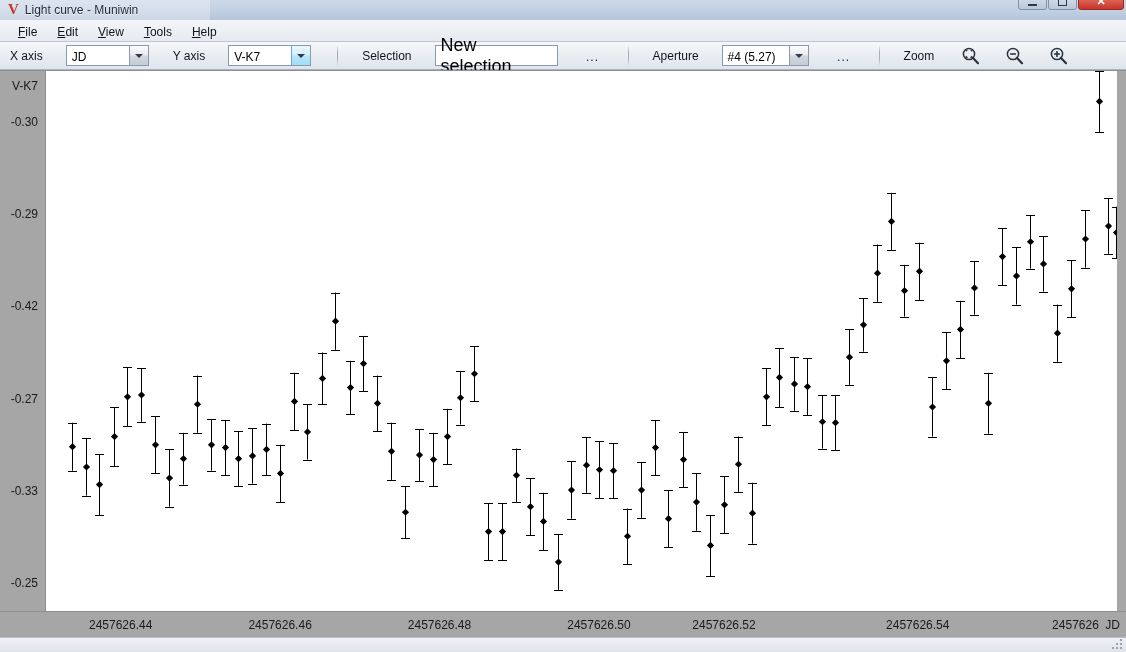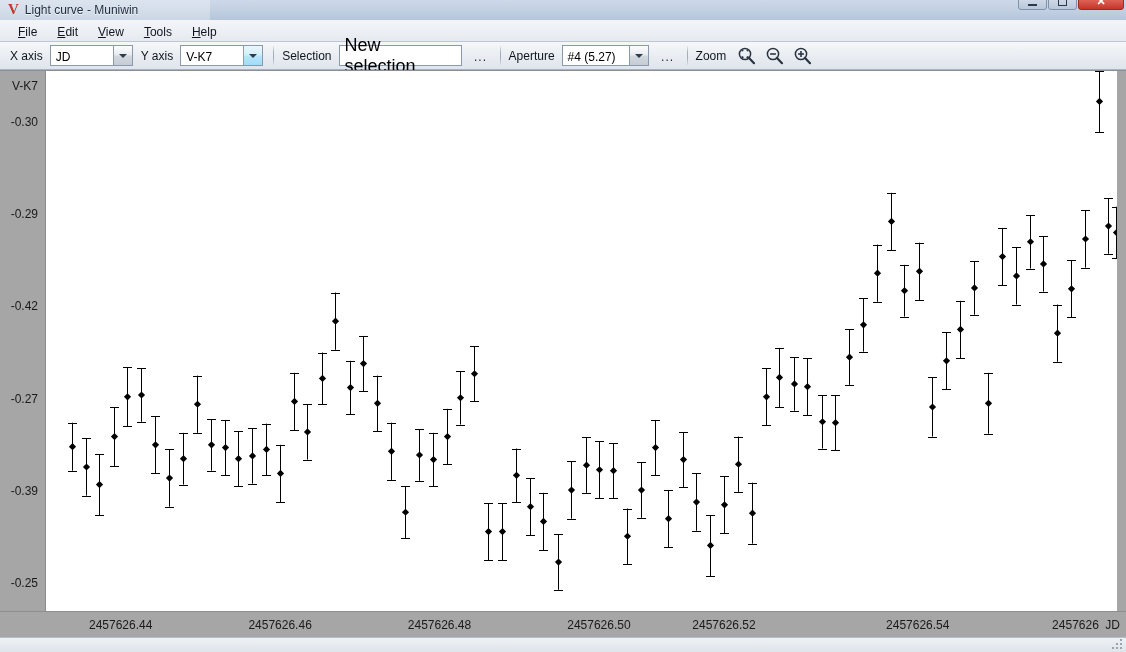"X axis" #toolbar { gap: 0px -> 16px }
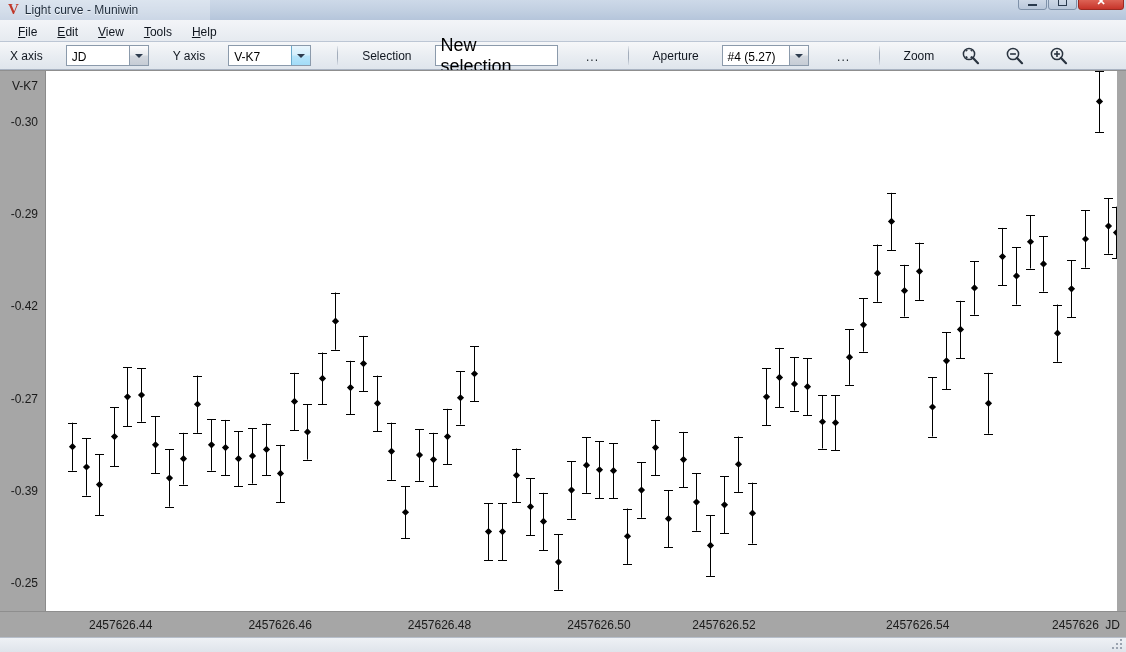"-0.39" div.ylabel { text: -0.39 -> -0.33 }
